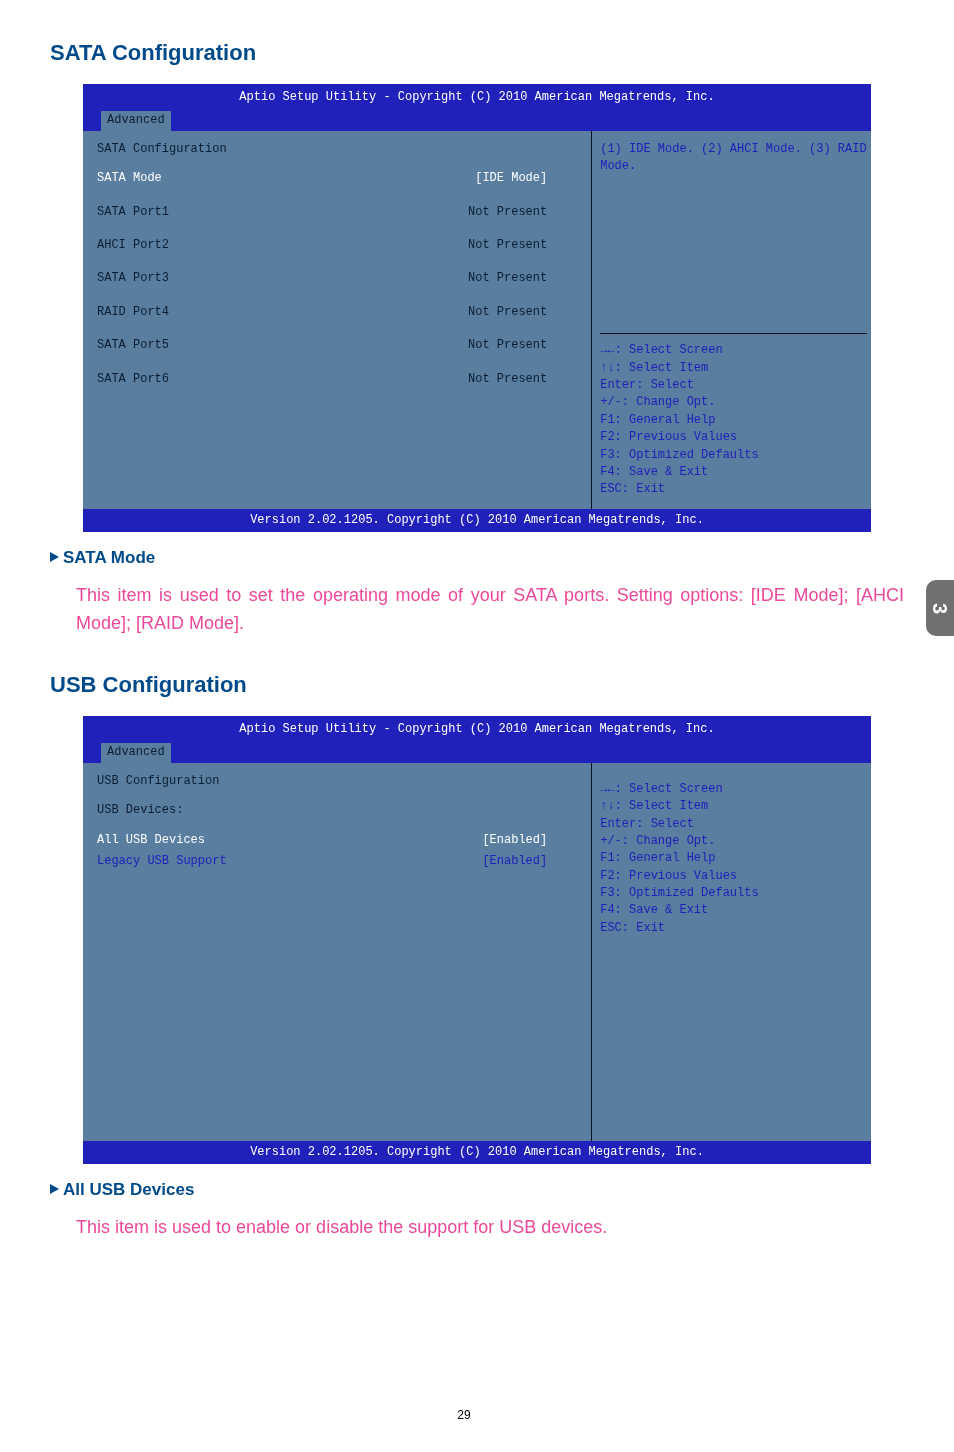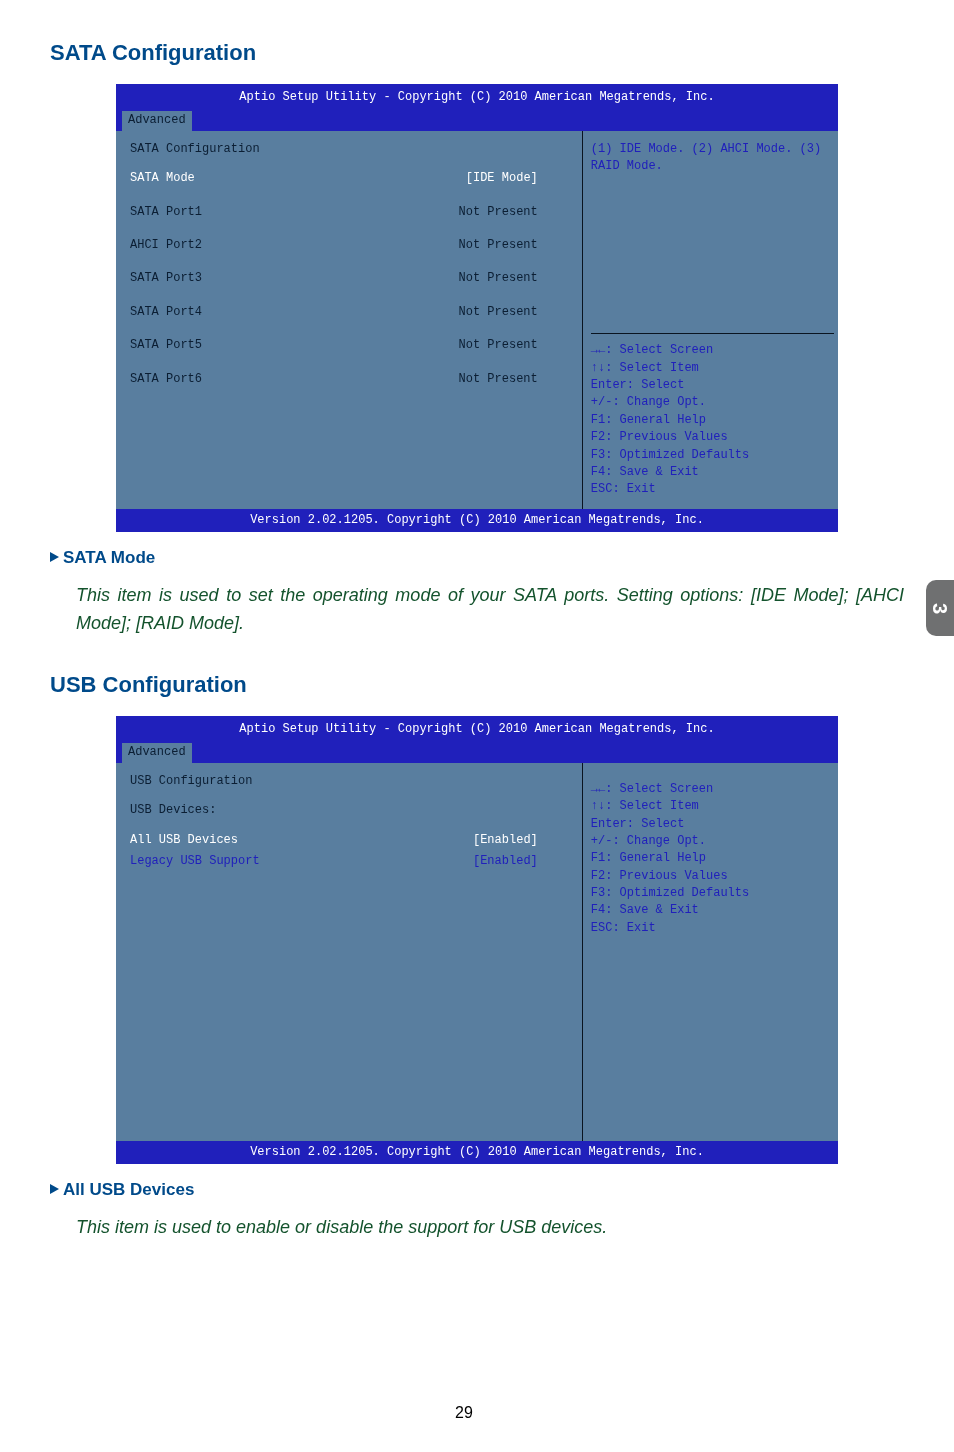"Aptio Setup Utility - Copyright" .bios-window { width: 722px -> 788px }
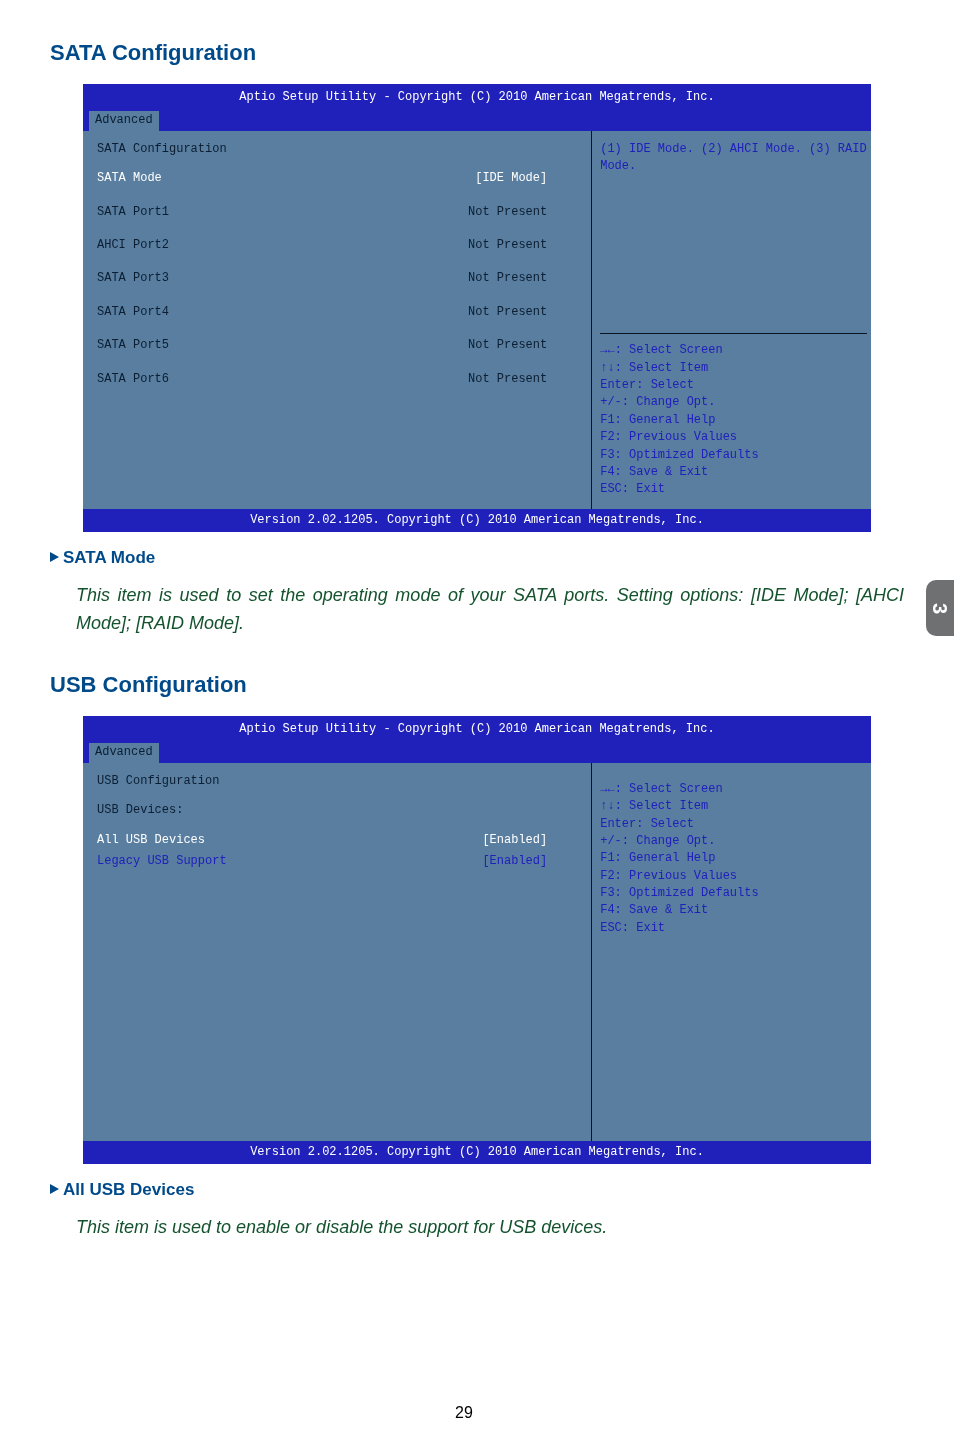"Advanced" .bios-tab { margin-left: 0 -> 12px }
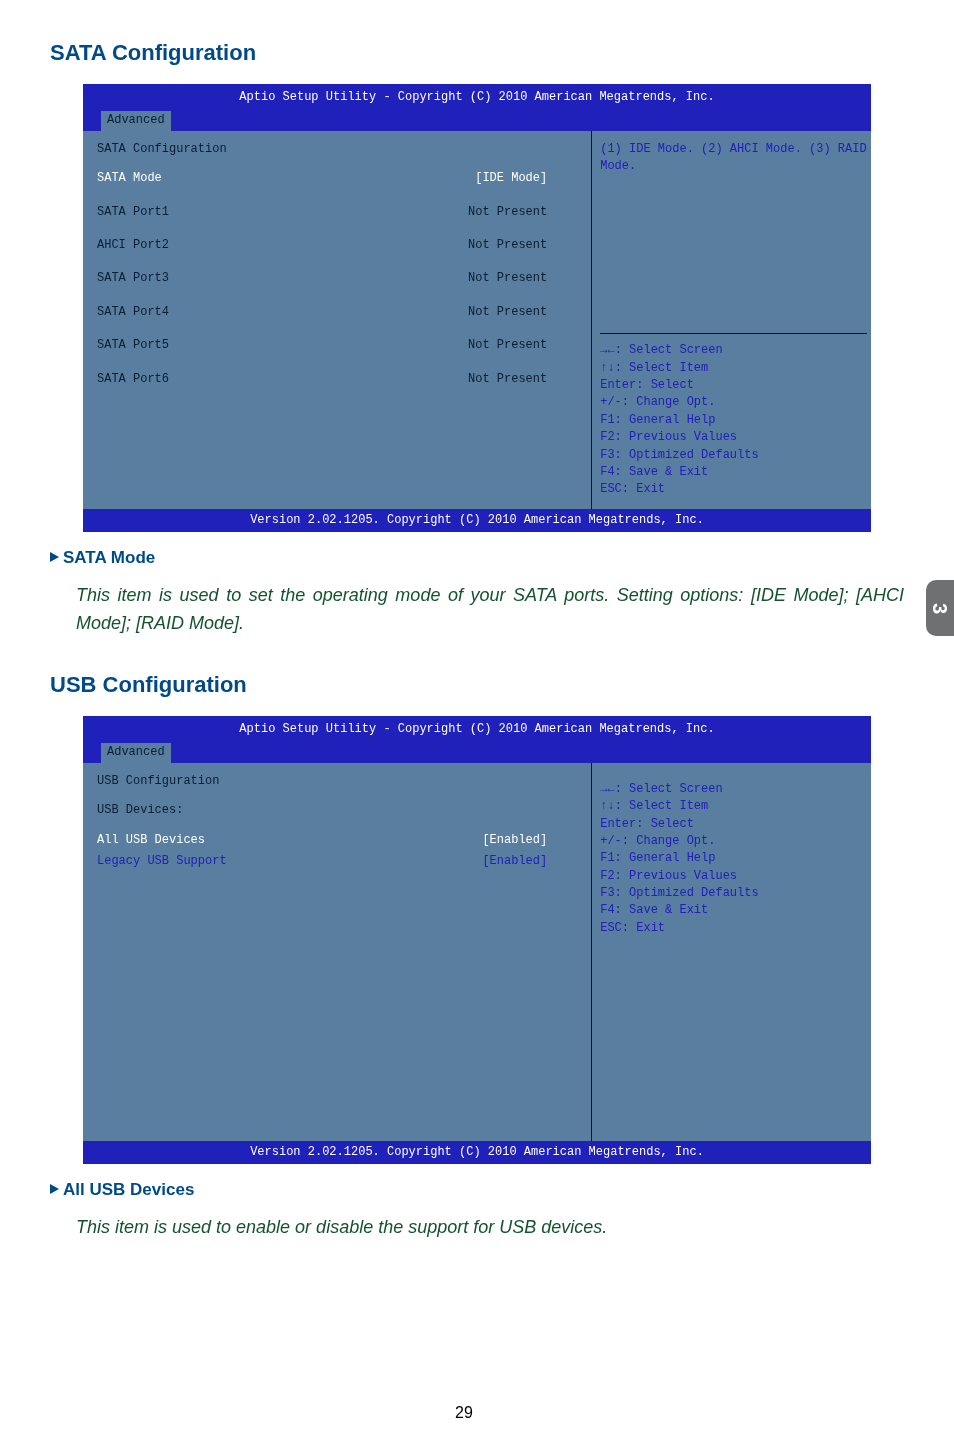"SATA Port4" span.dark { text: SATA -> RAID }
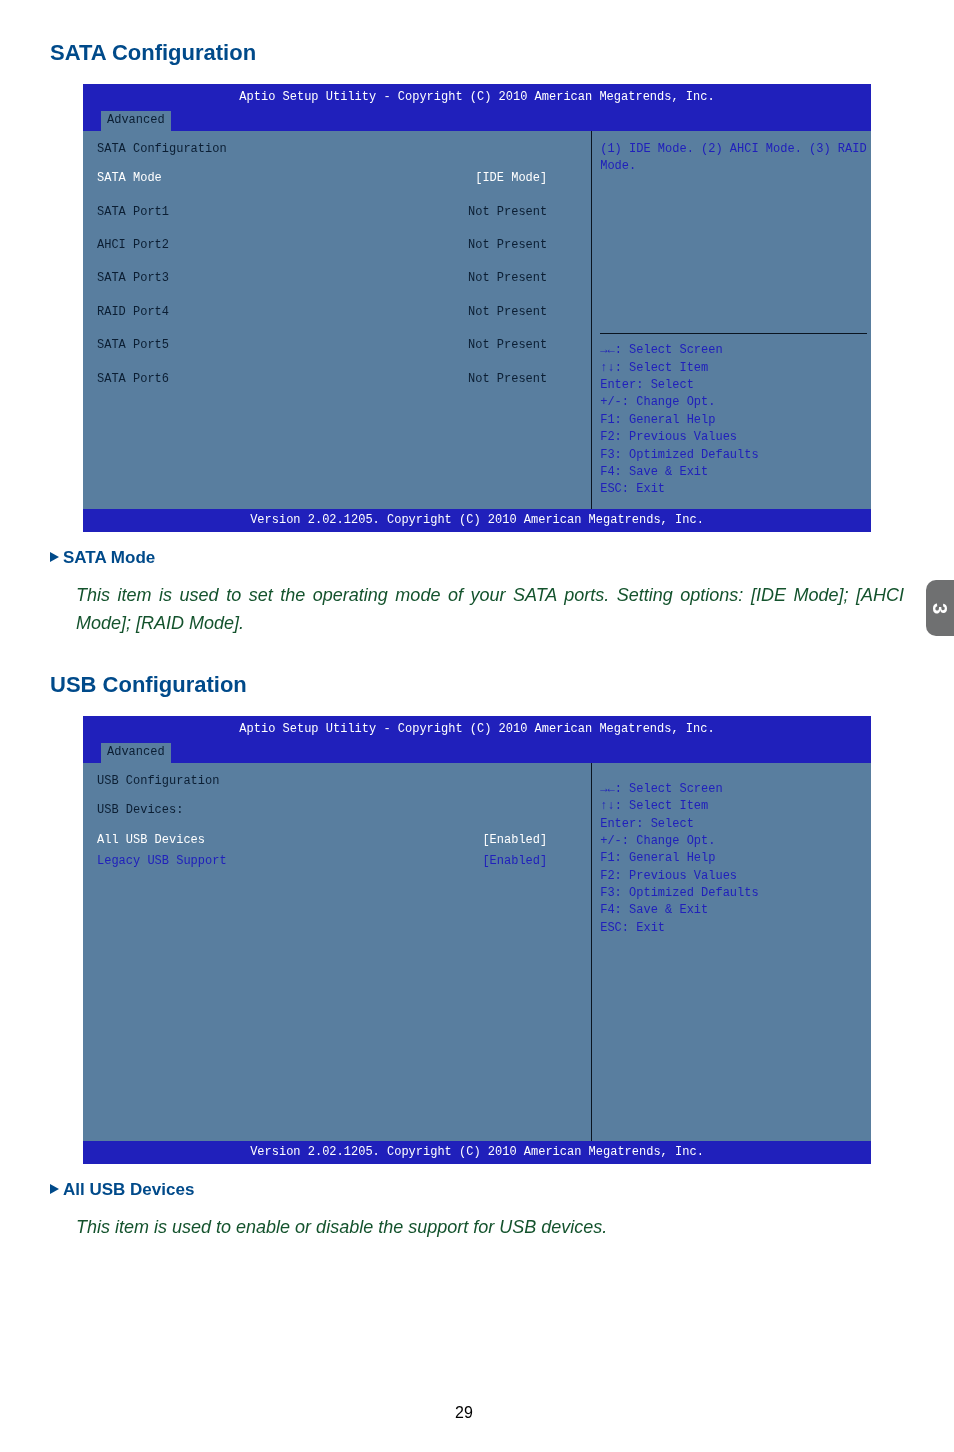"This item is used to" .para { color: #14532d -> #ec4899; font-style: italic -> none }
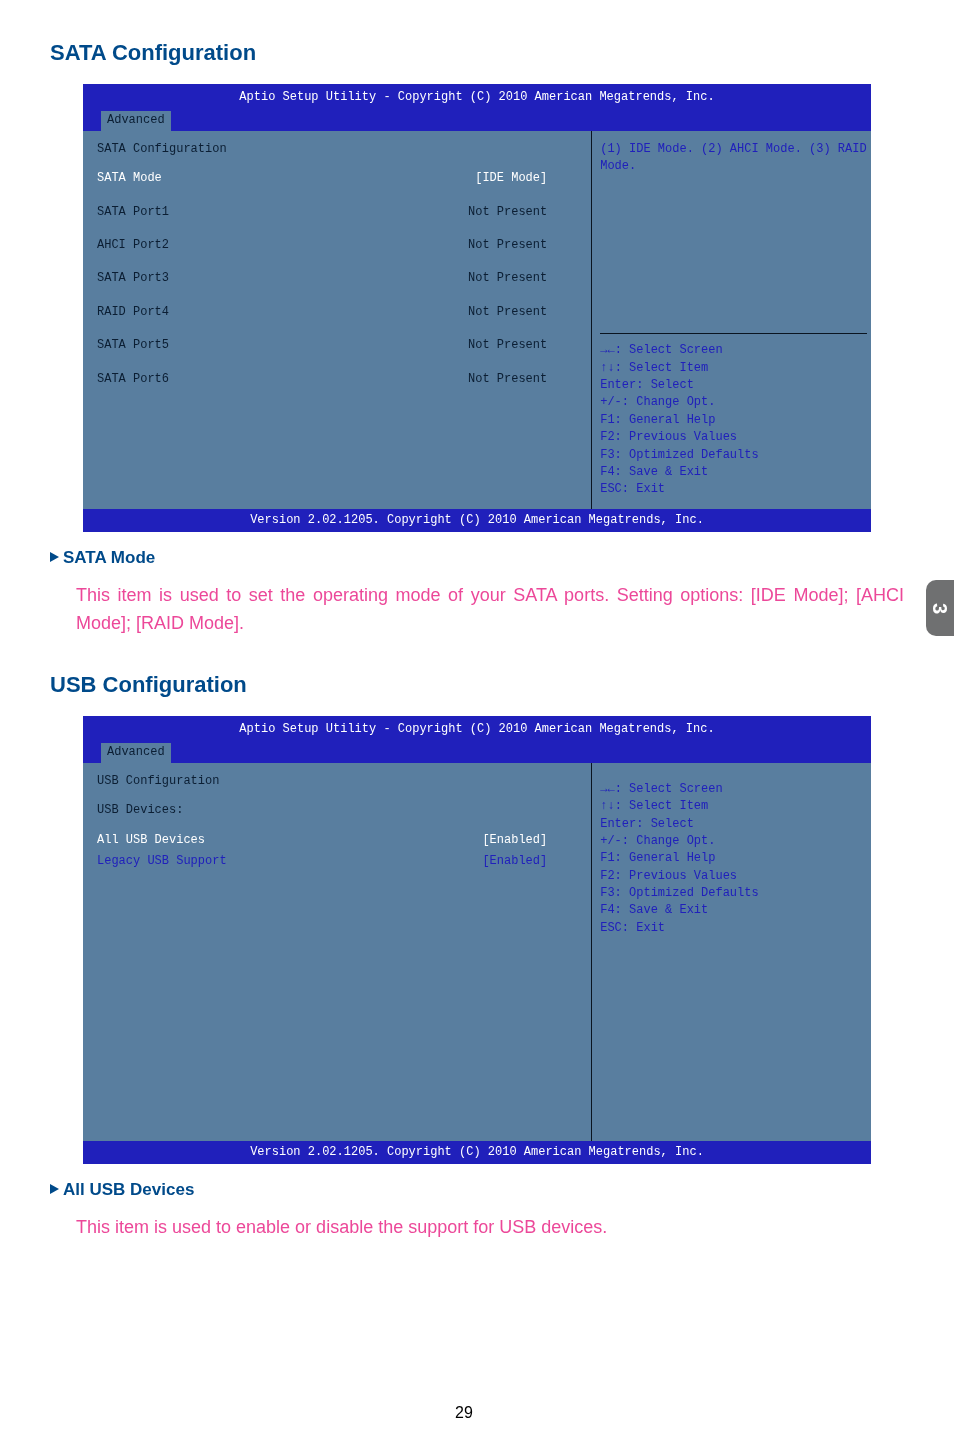"29" .page-num { font-size: 16px -> 12px }
